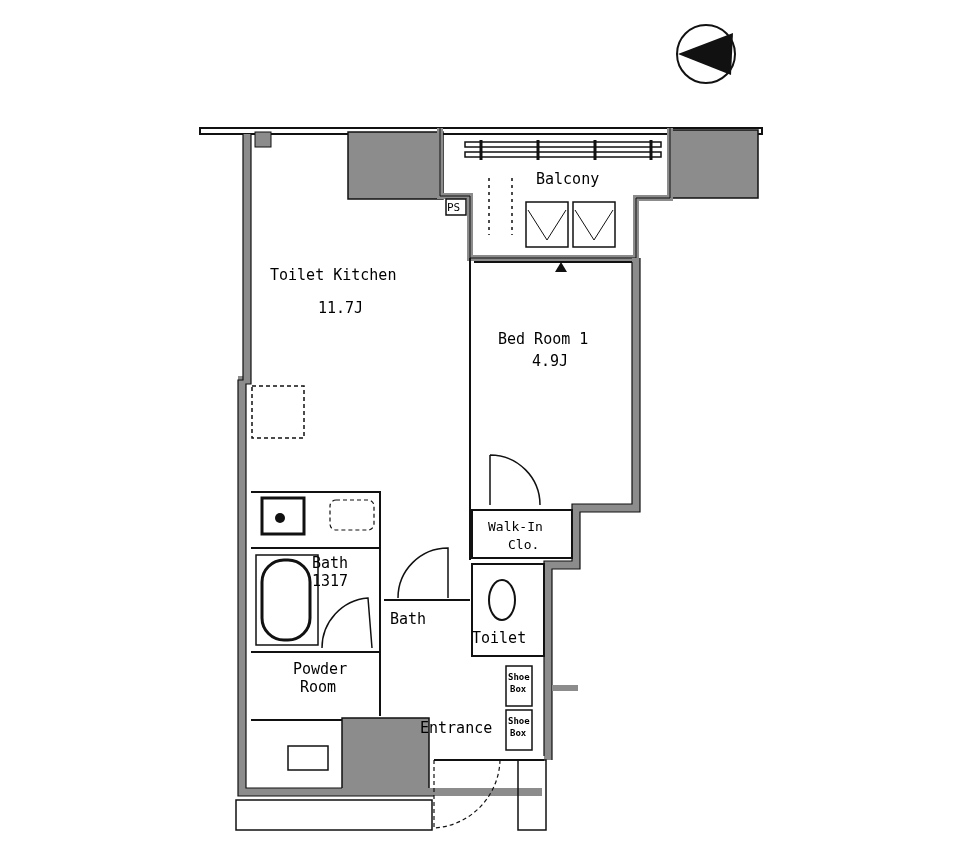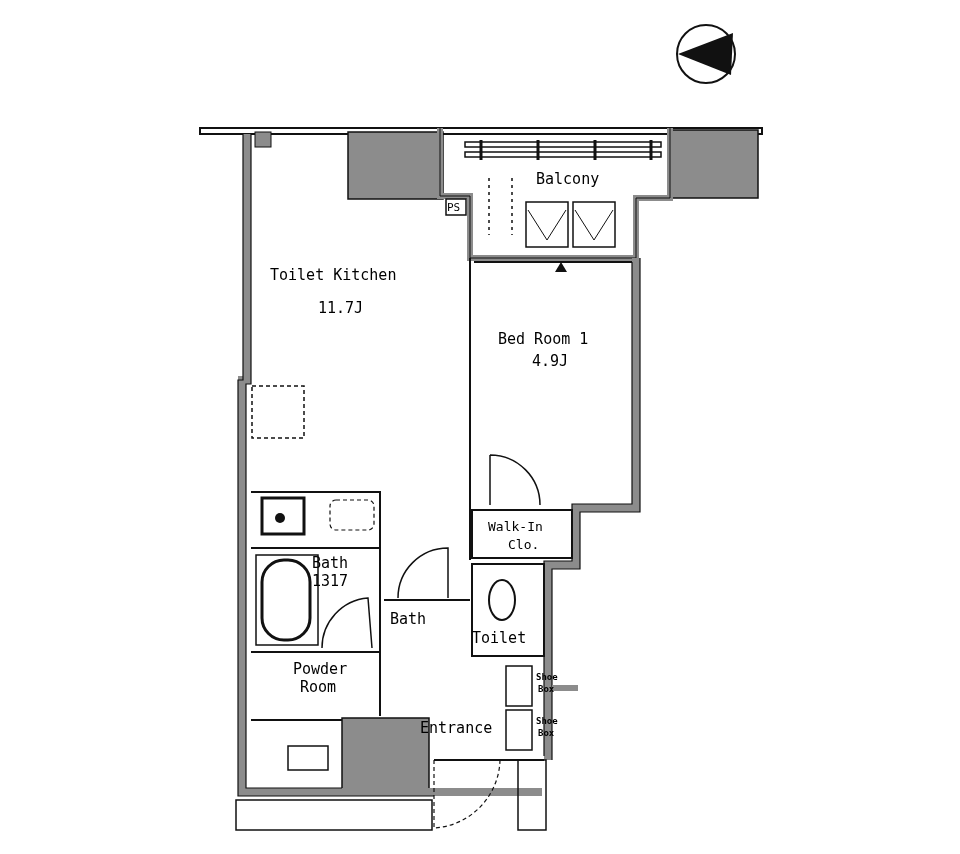"Shoe" .xs { padding-left: 28px -> none }
